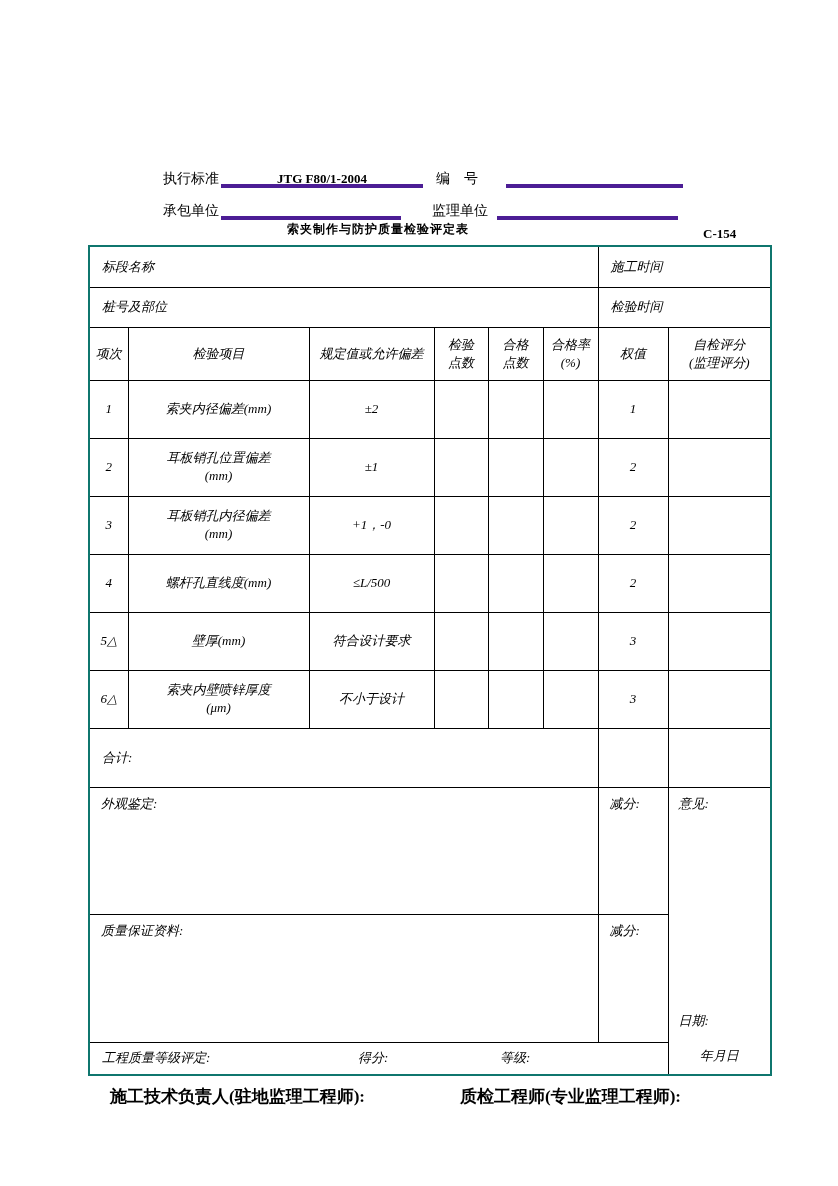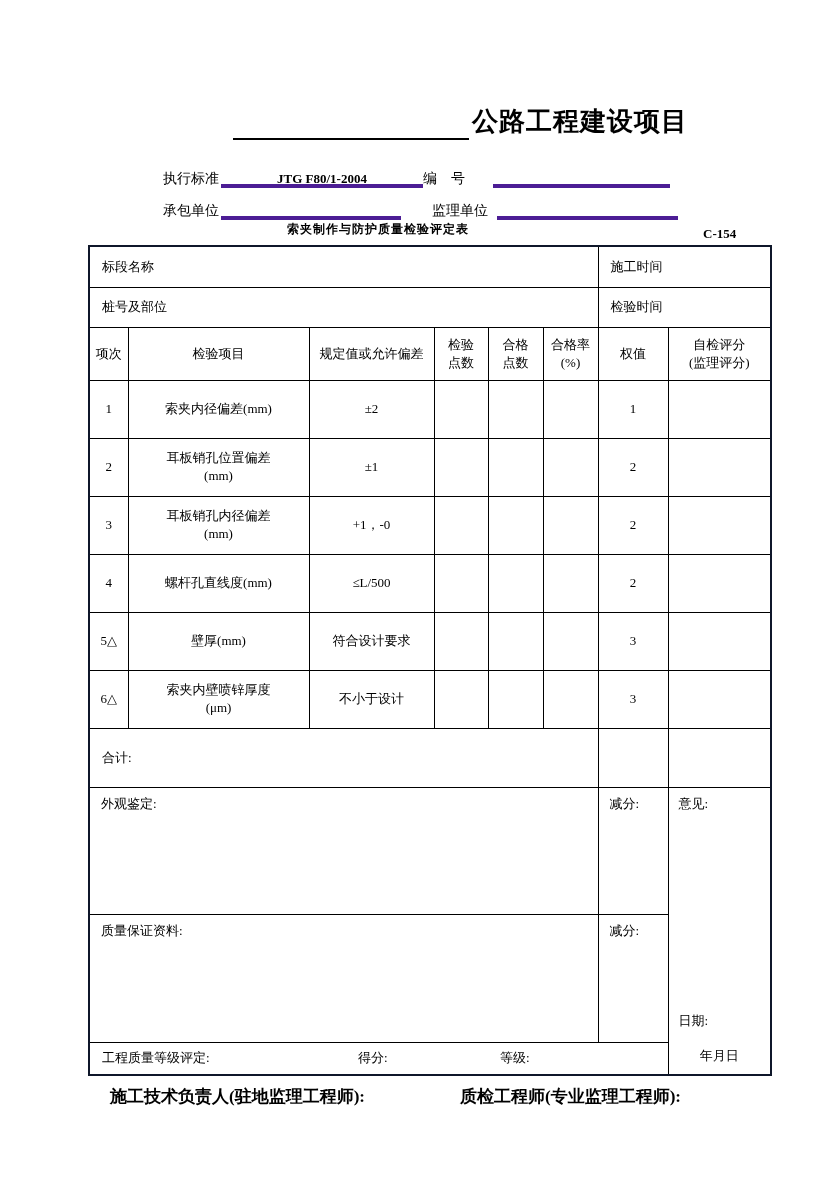"公路工程建设项目" div.title-row { html: <div> <span></span> <span>公路工程建设项目</span> </div> -> none }
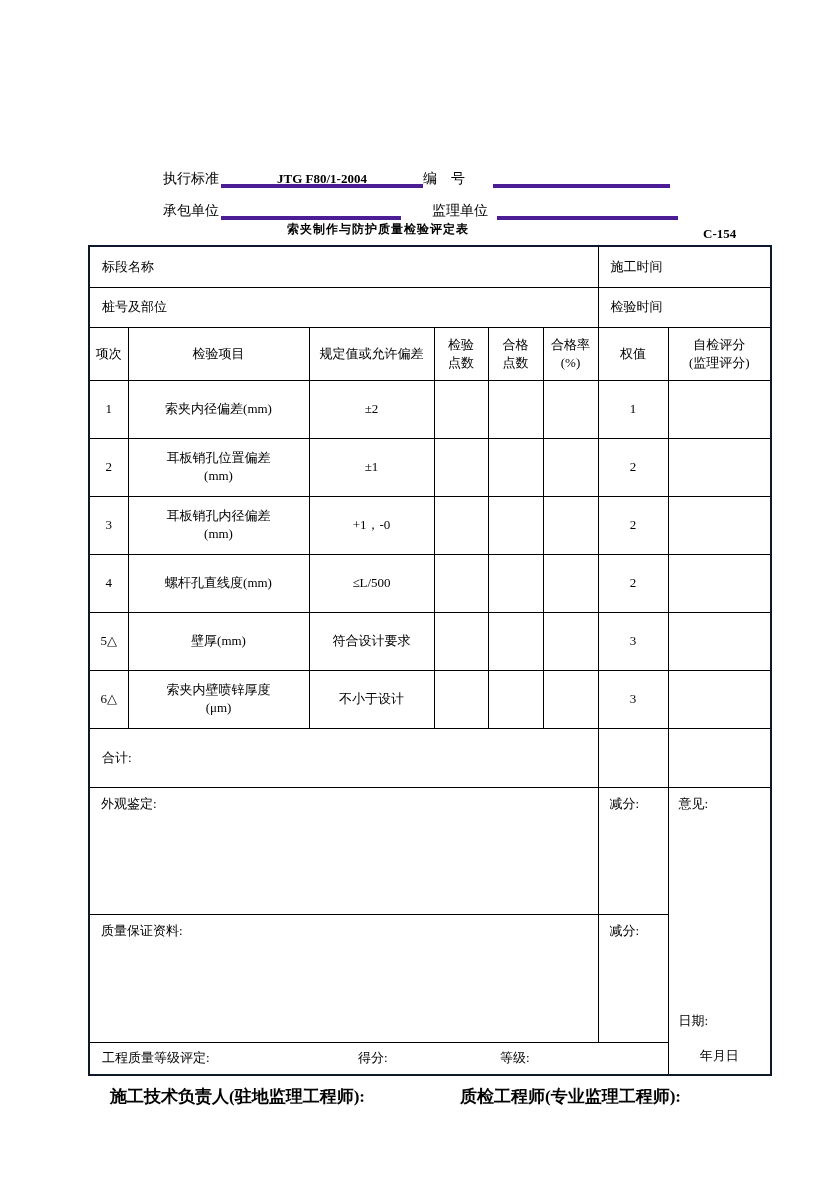"编 号" .gap-num { margin-left: none -> 13px }
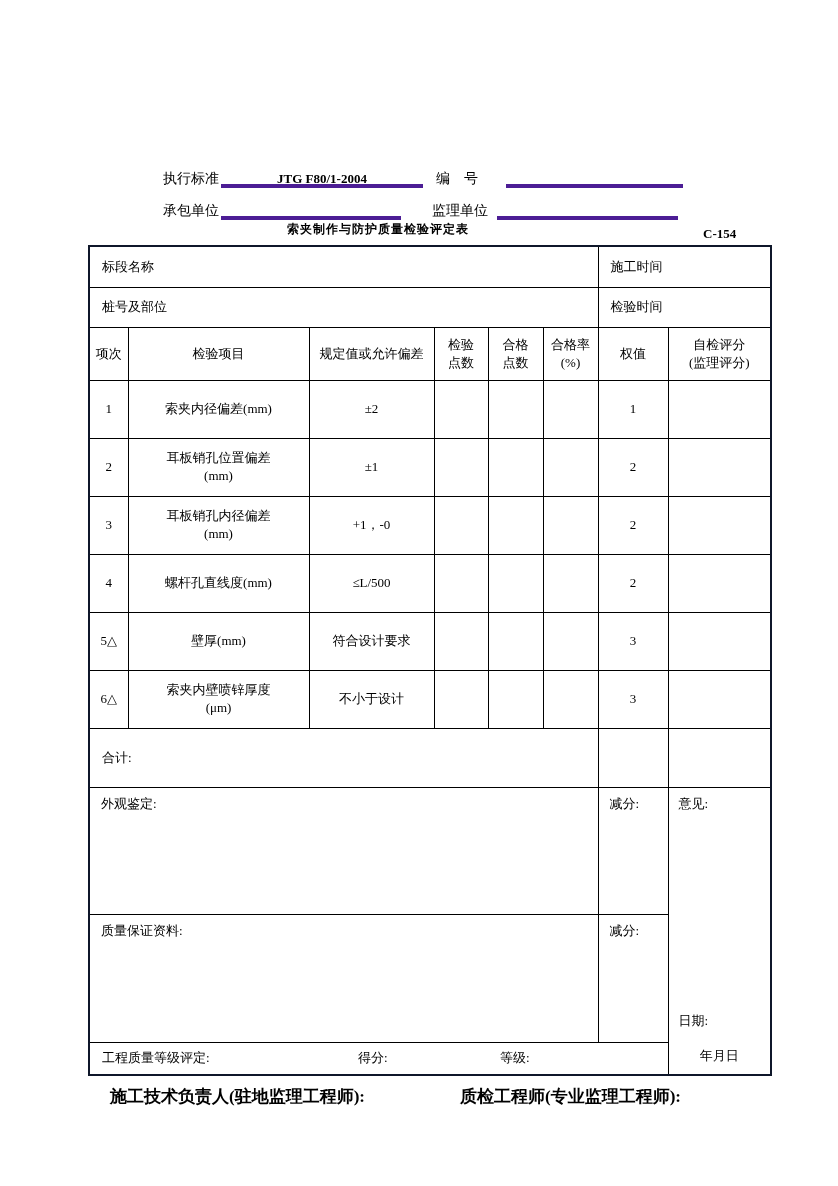"标段名称" table.main { border: 2px solid #0f172a -> 2px solid #0f766e; font-style: none -> italic }
